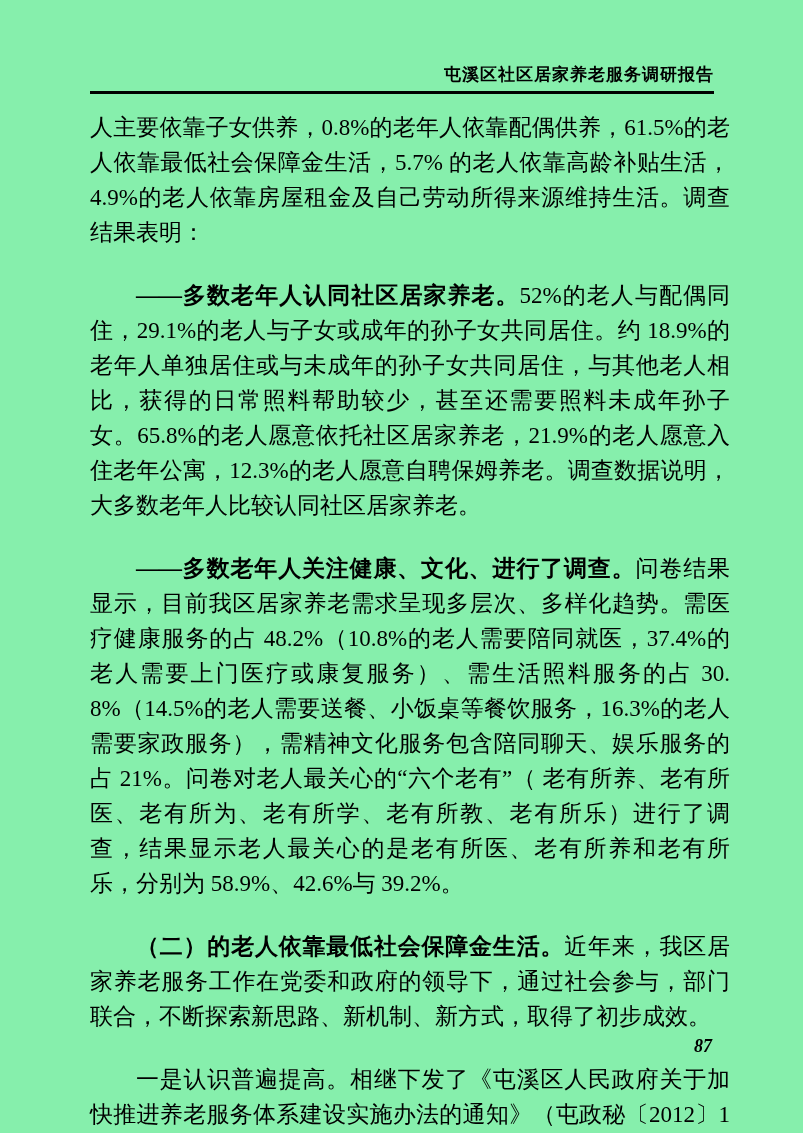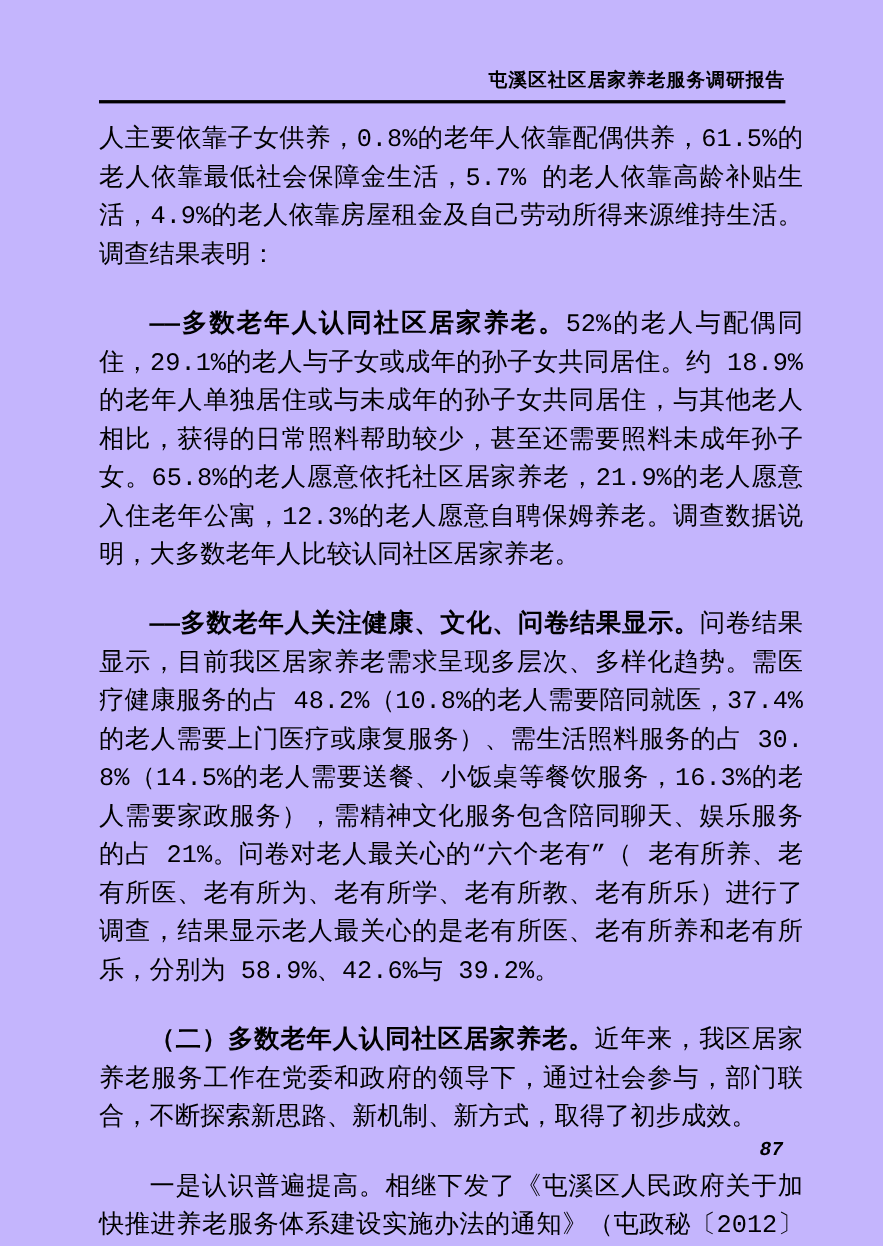"屯溪区社区居家养老服务调研报告" .page { background: #c4b5fd -> #86efac; font-family: Liberation Mono, monospace -> none }
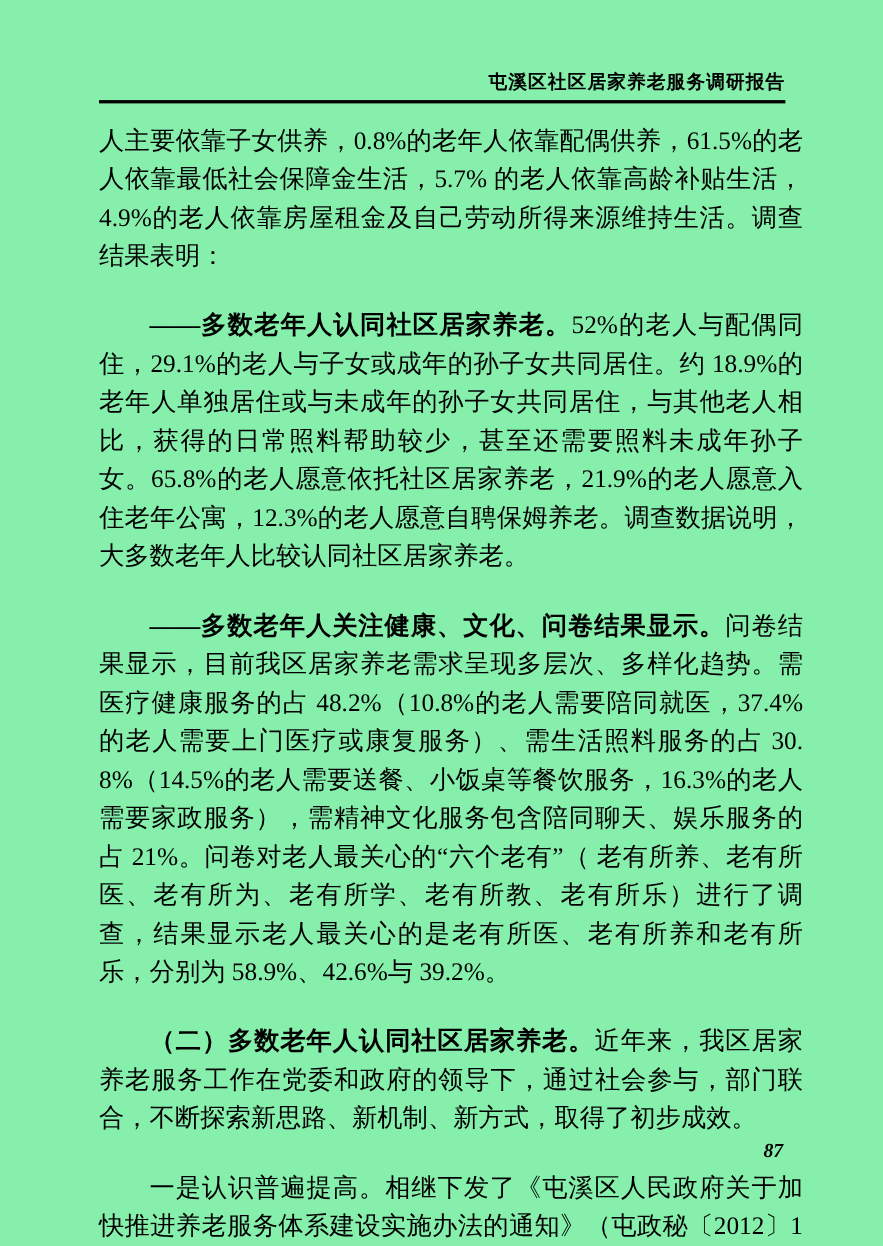"——多数老年人关注健康、文化、问卷结果显示。" span.para-lead { text: 问卷结果显示 -> 进行了调查 }
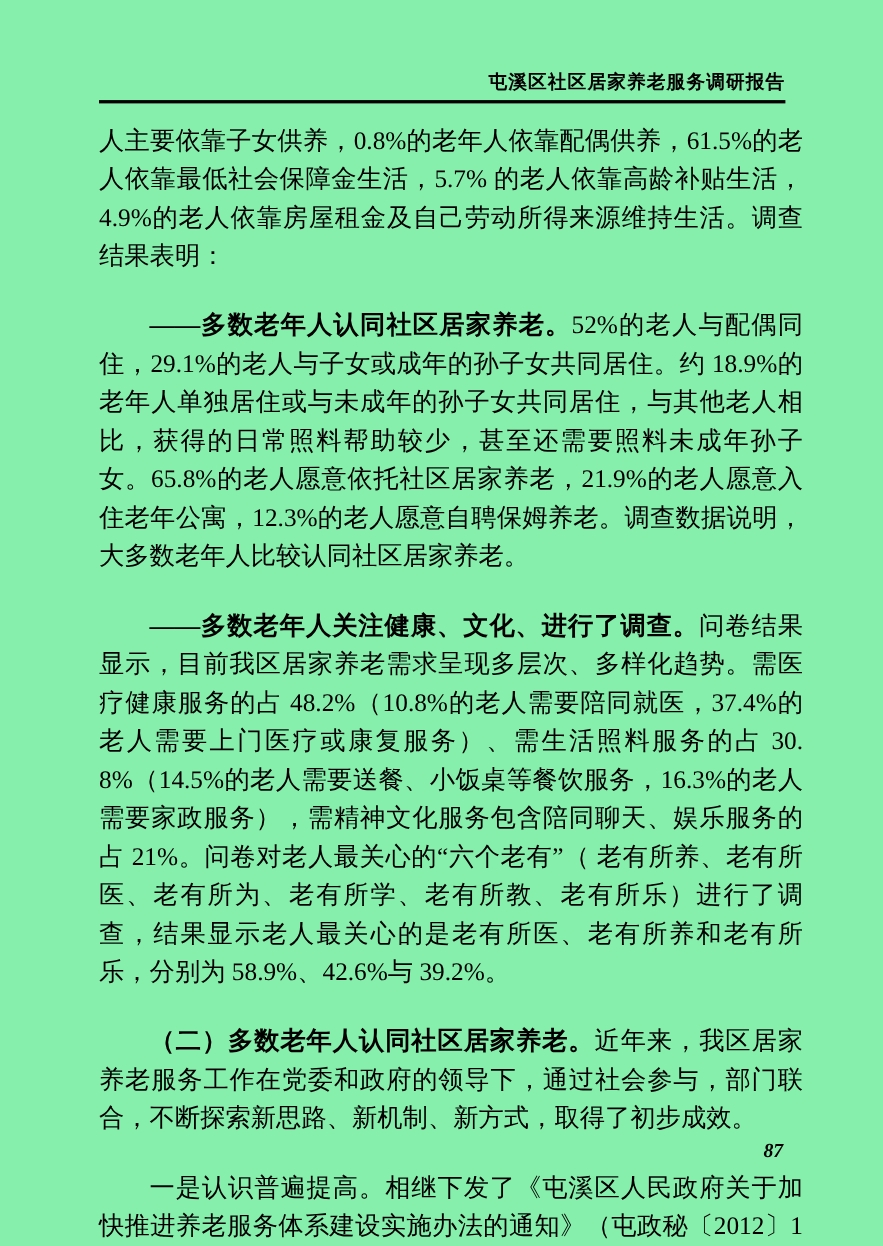"（二）多数老年人认同社区居家养老。" span.para-lead { text: 多数老年人认同社区居家养老 -> 的老人依靠最低社会保障金生活 }
